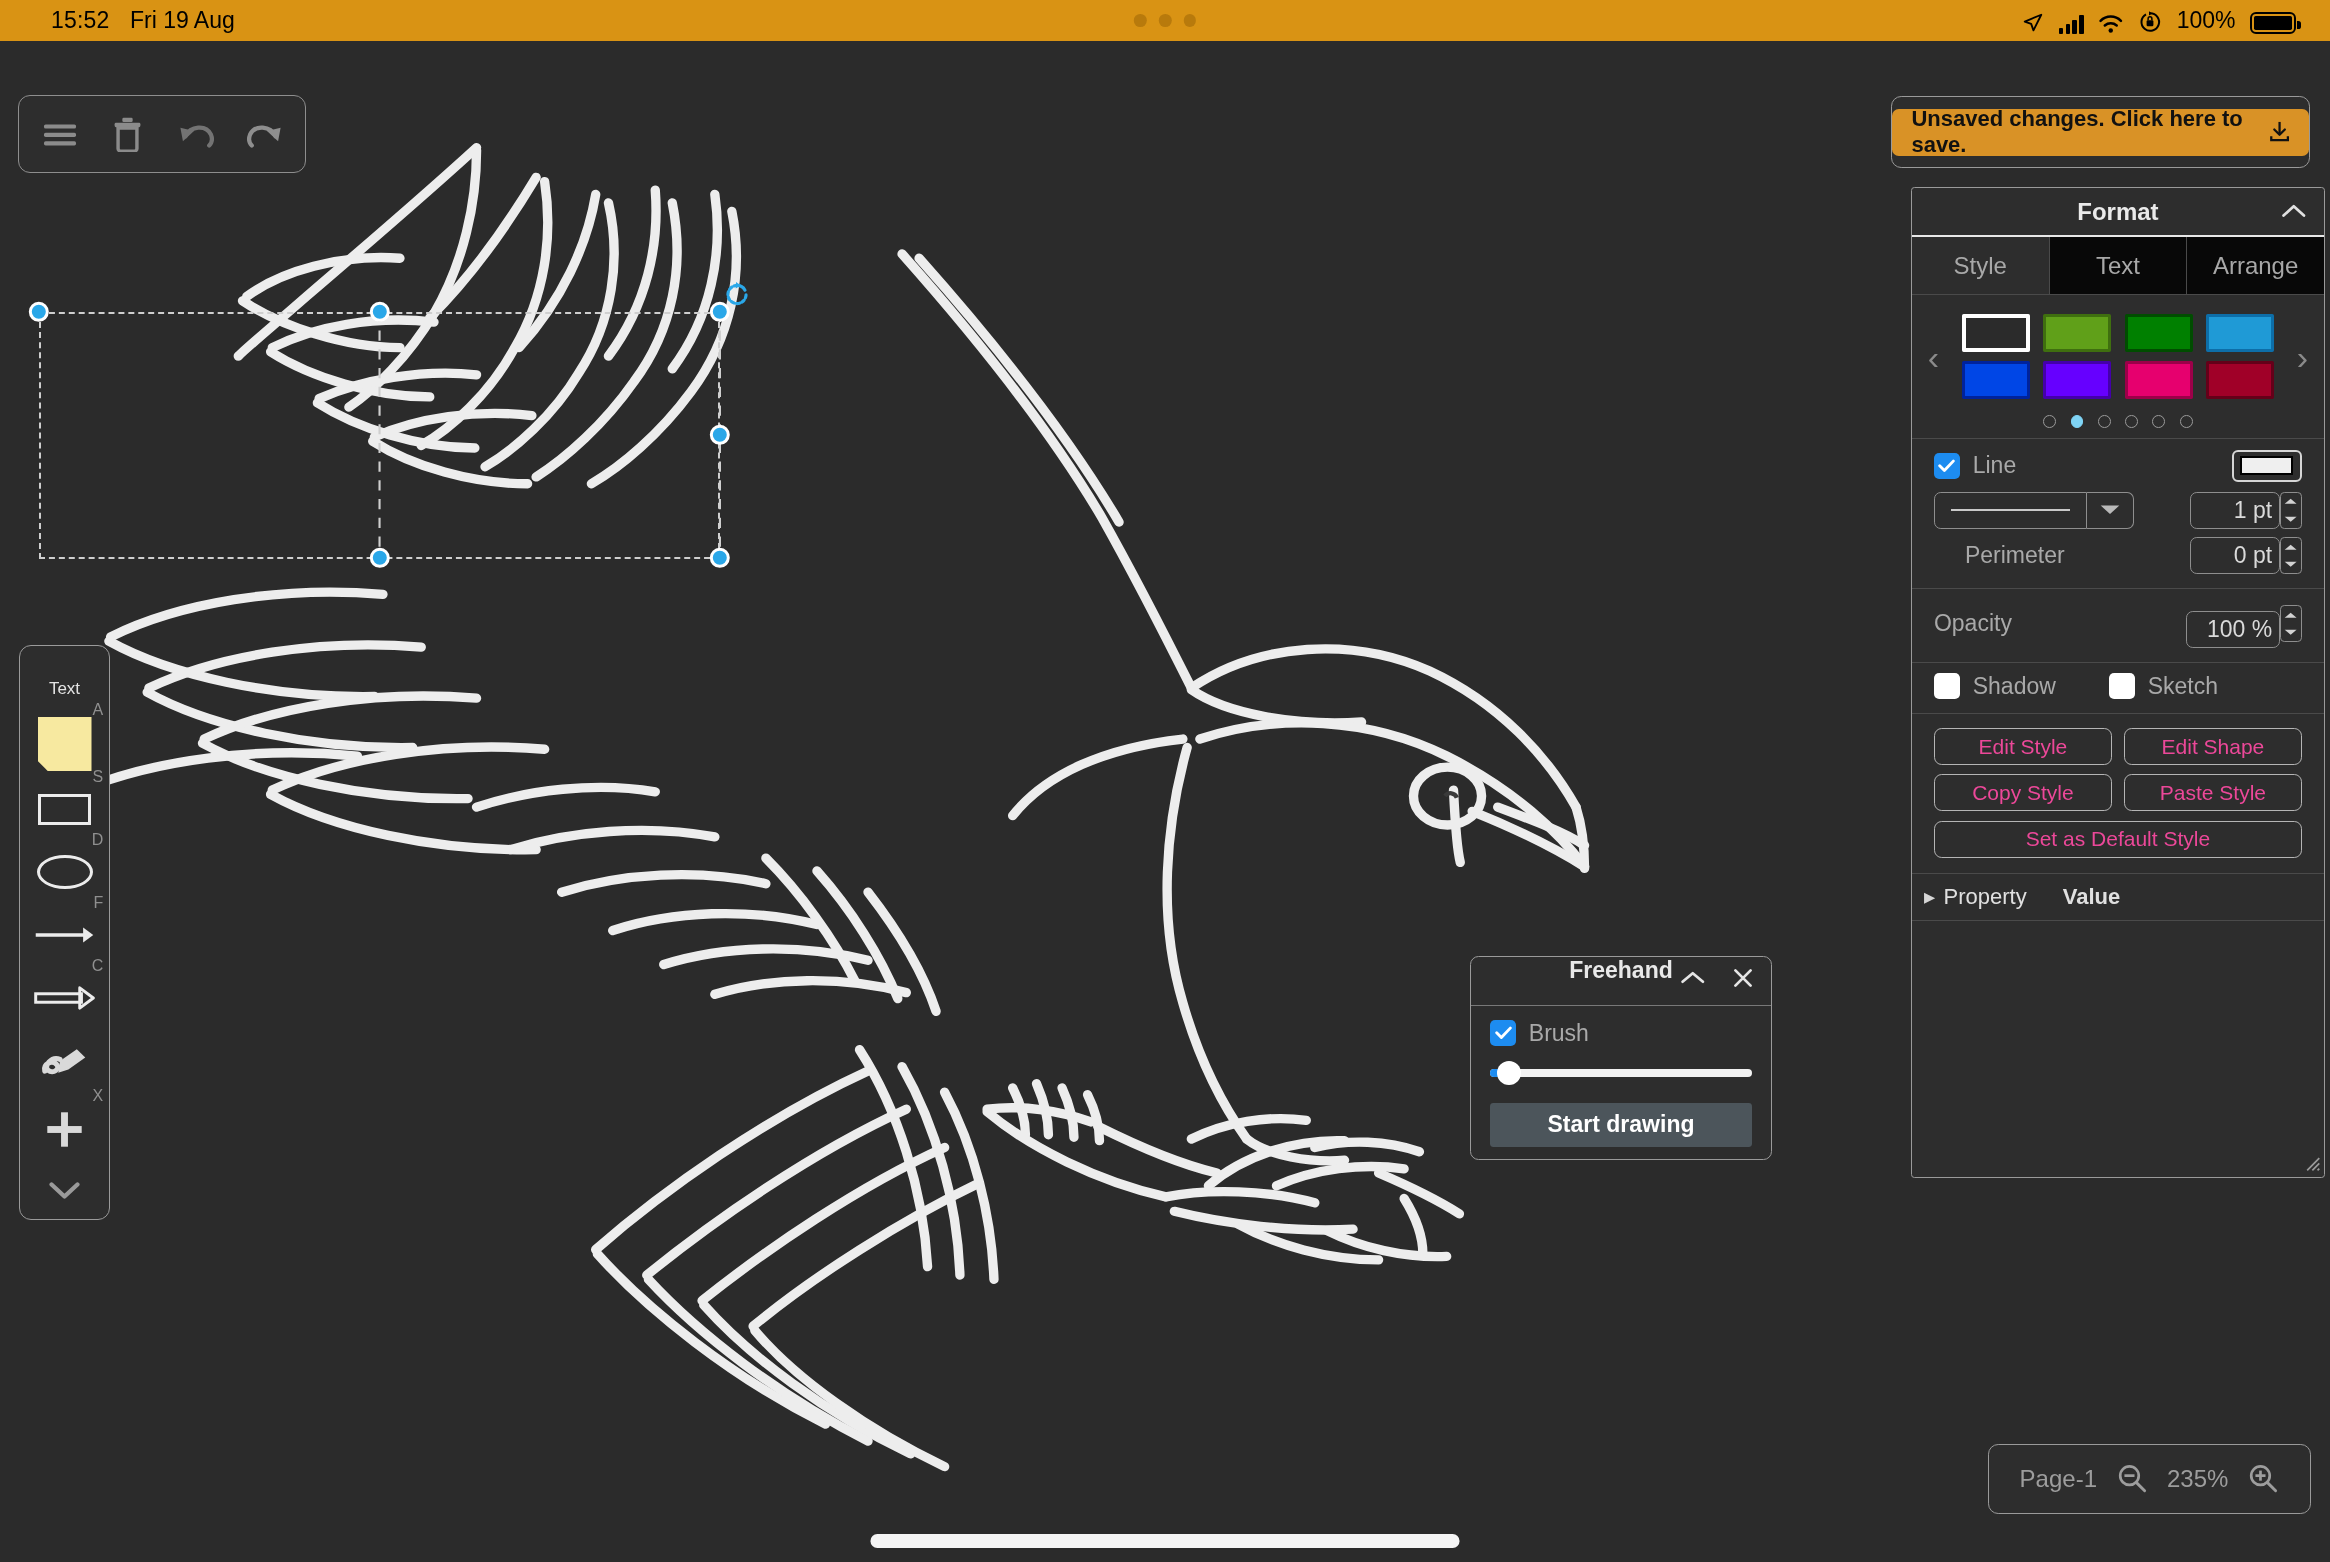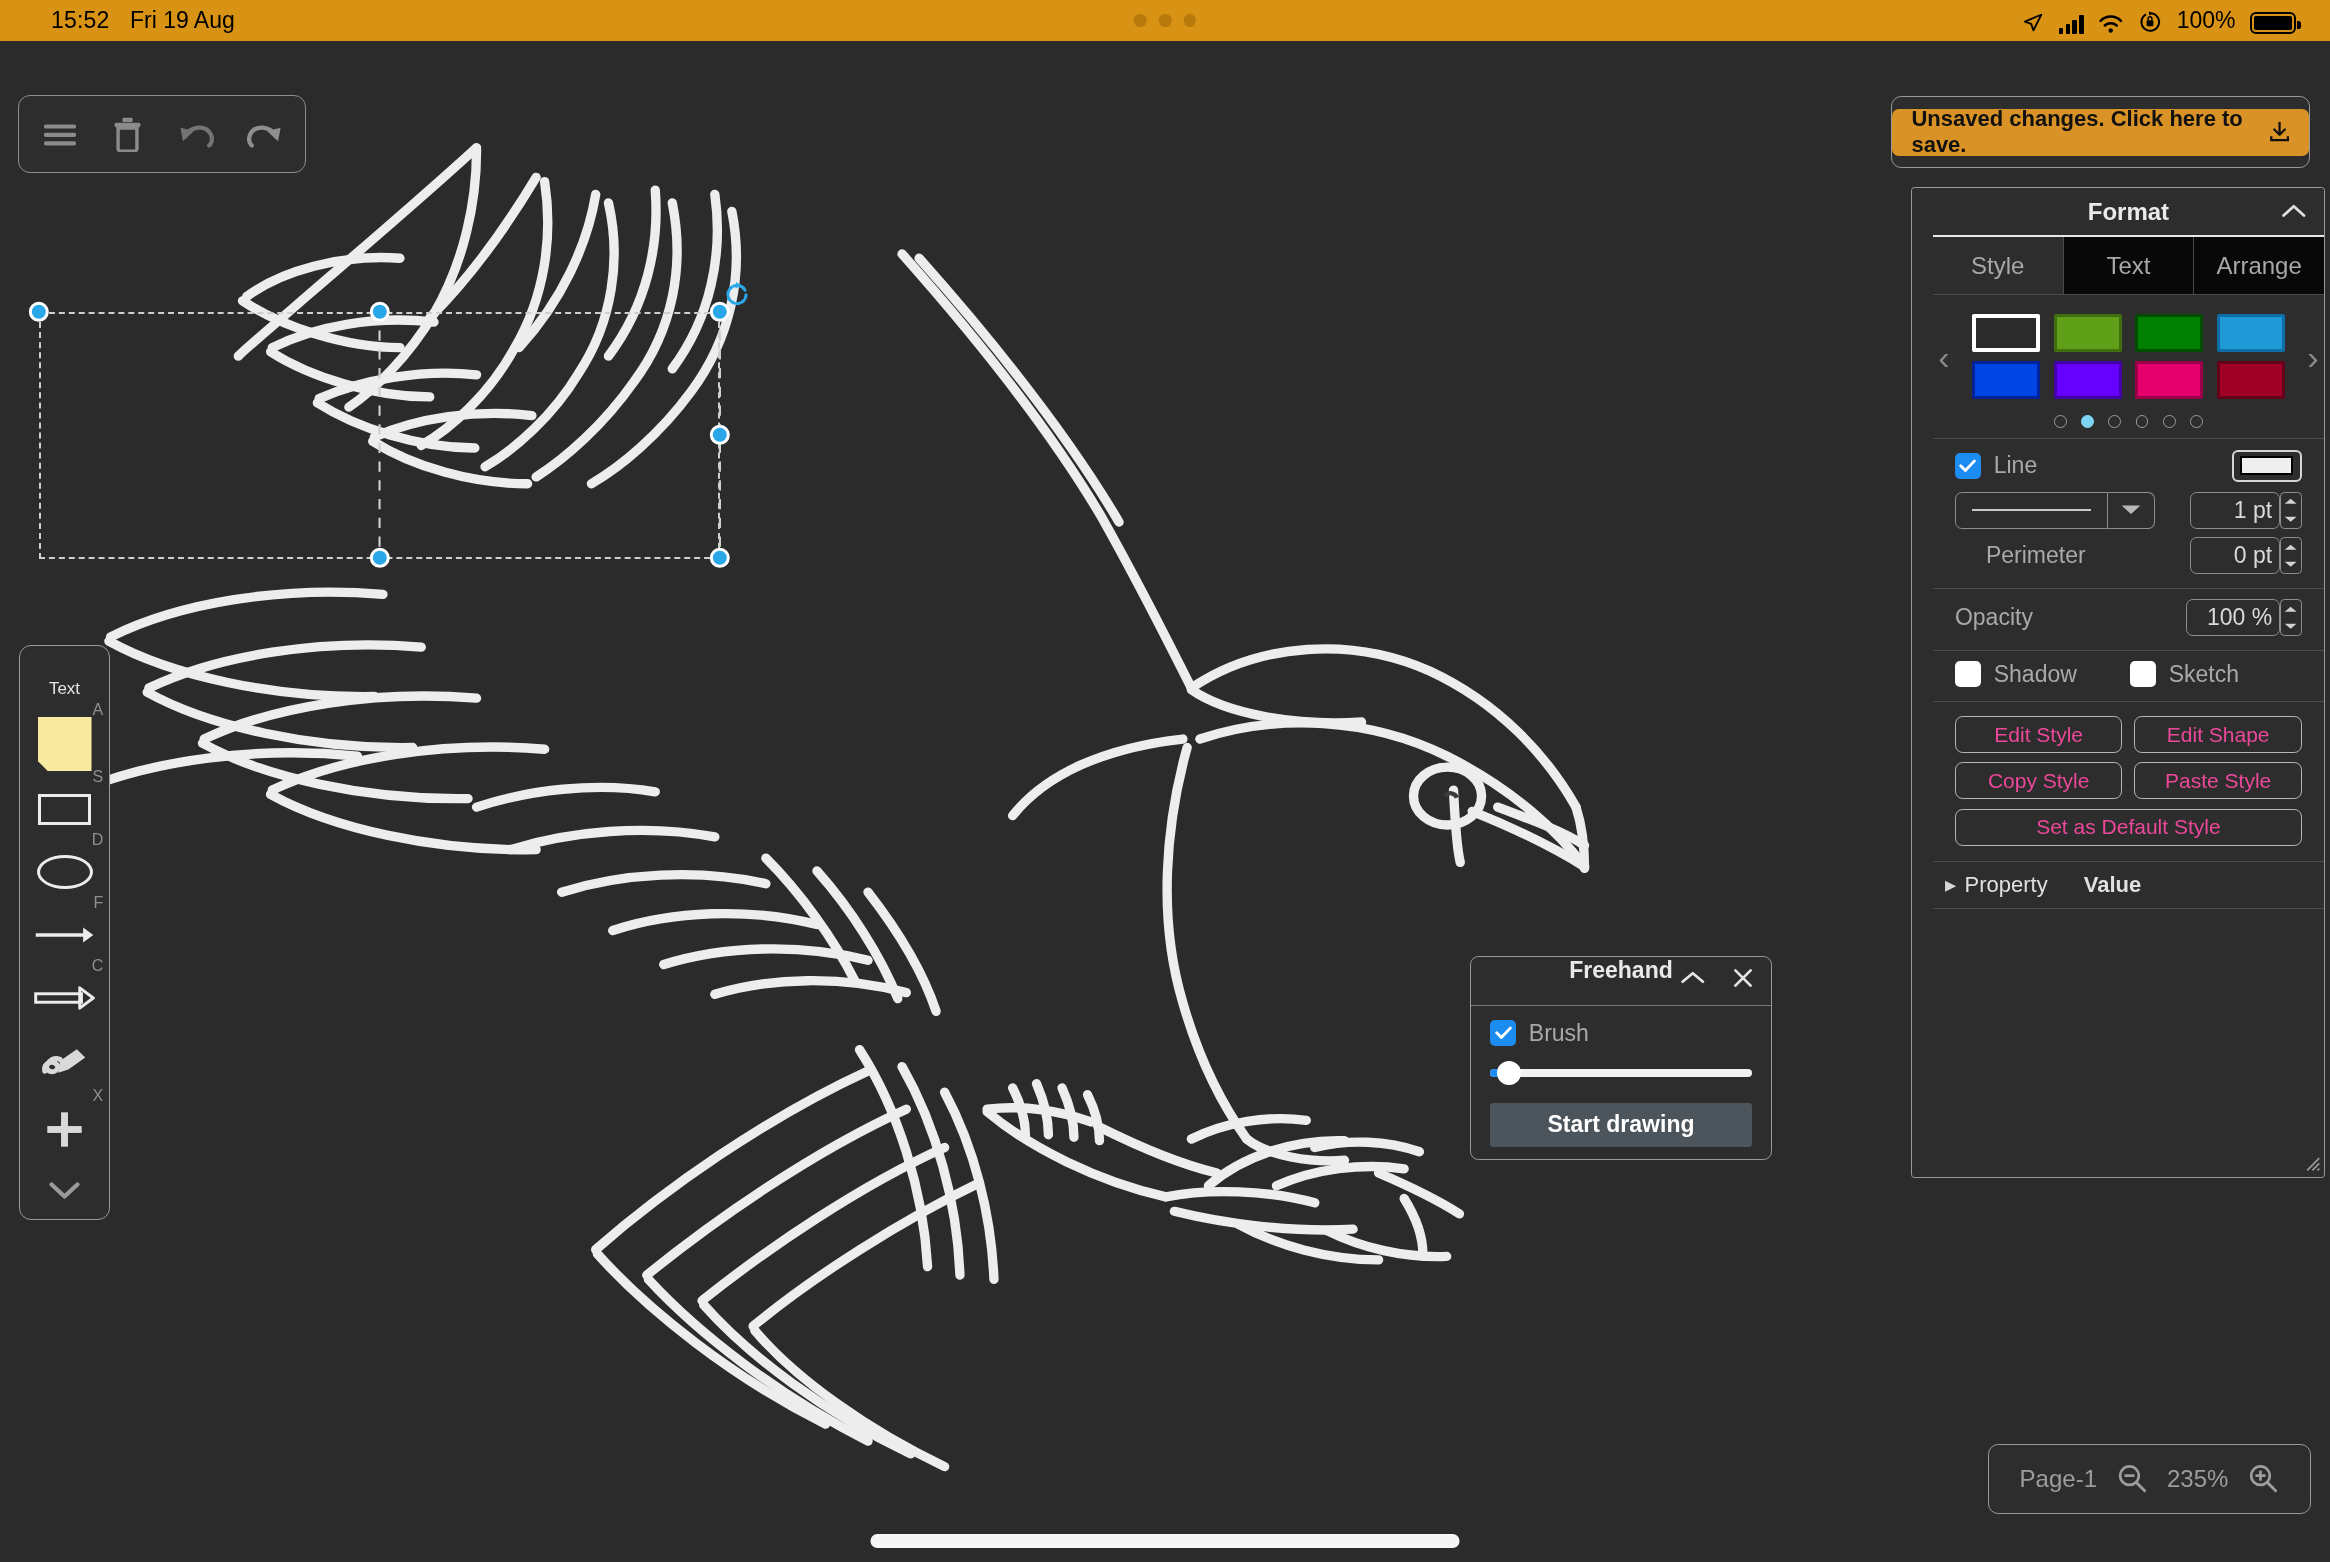"Format" .fmt { padding-left: 21px -> none }
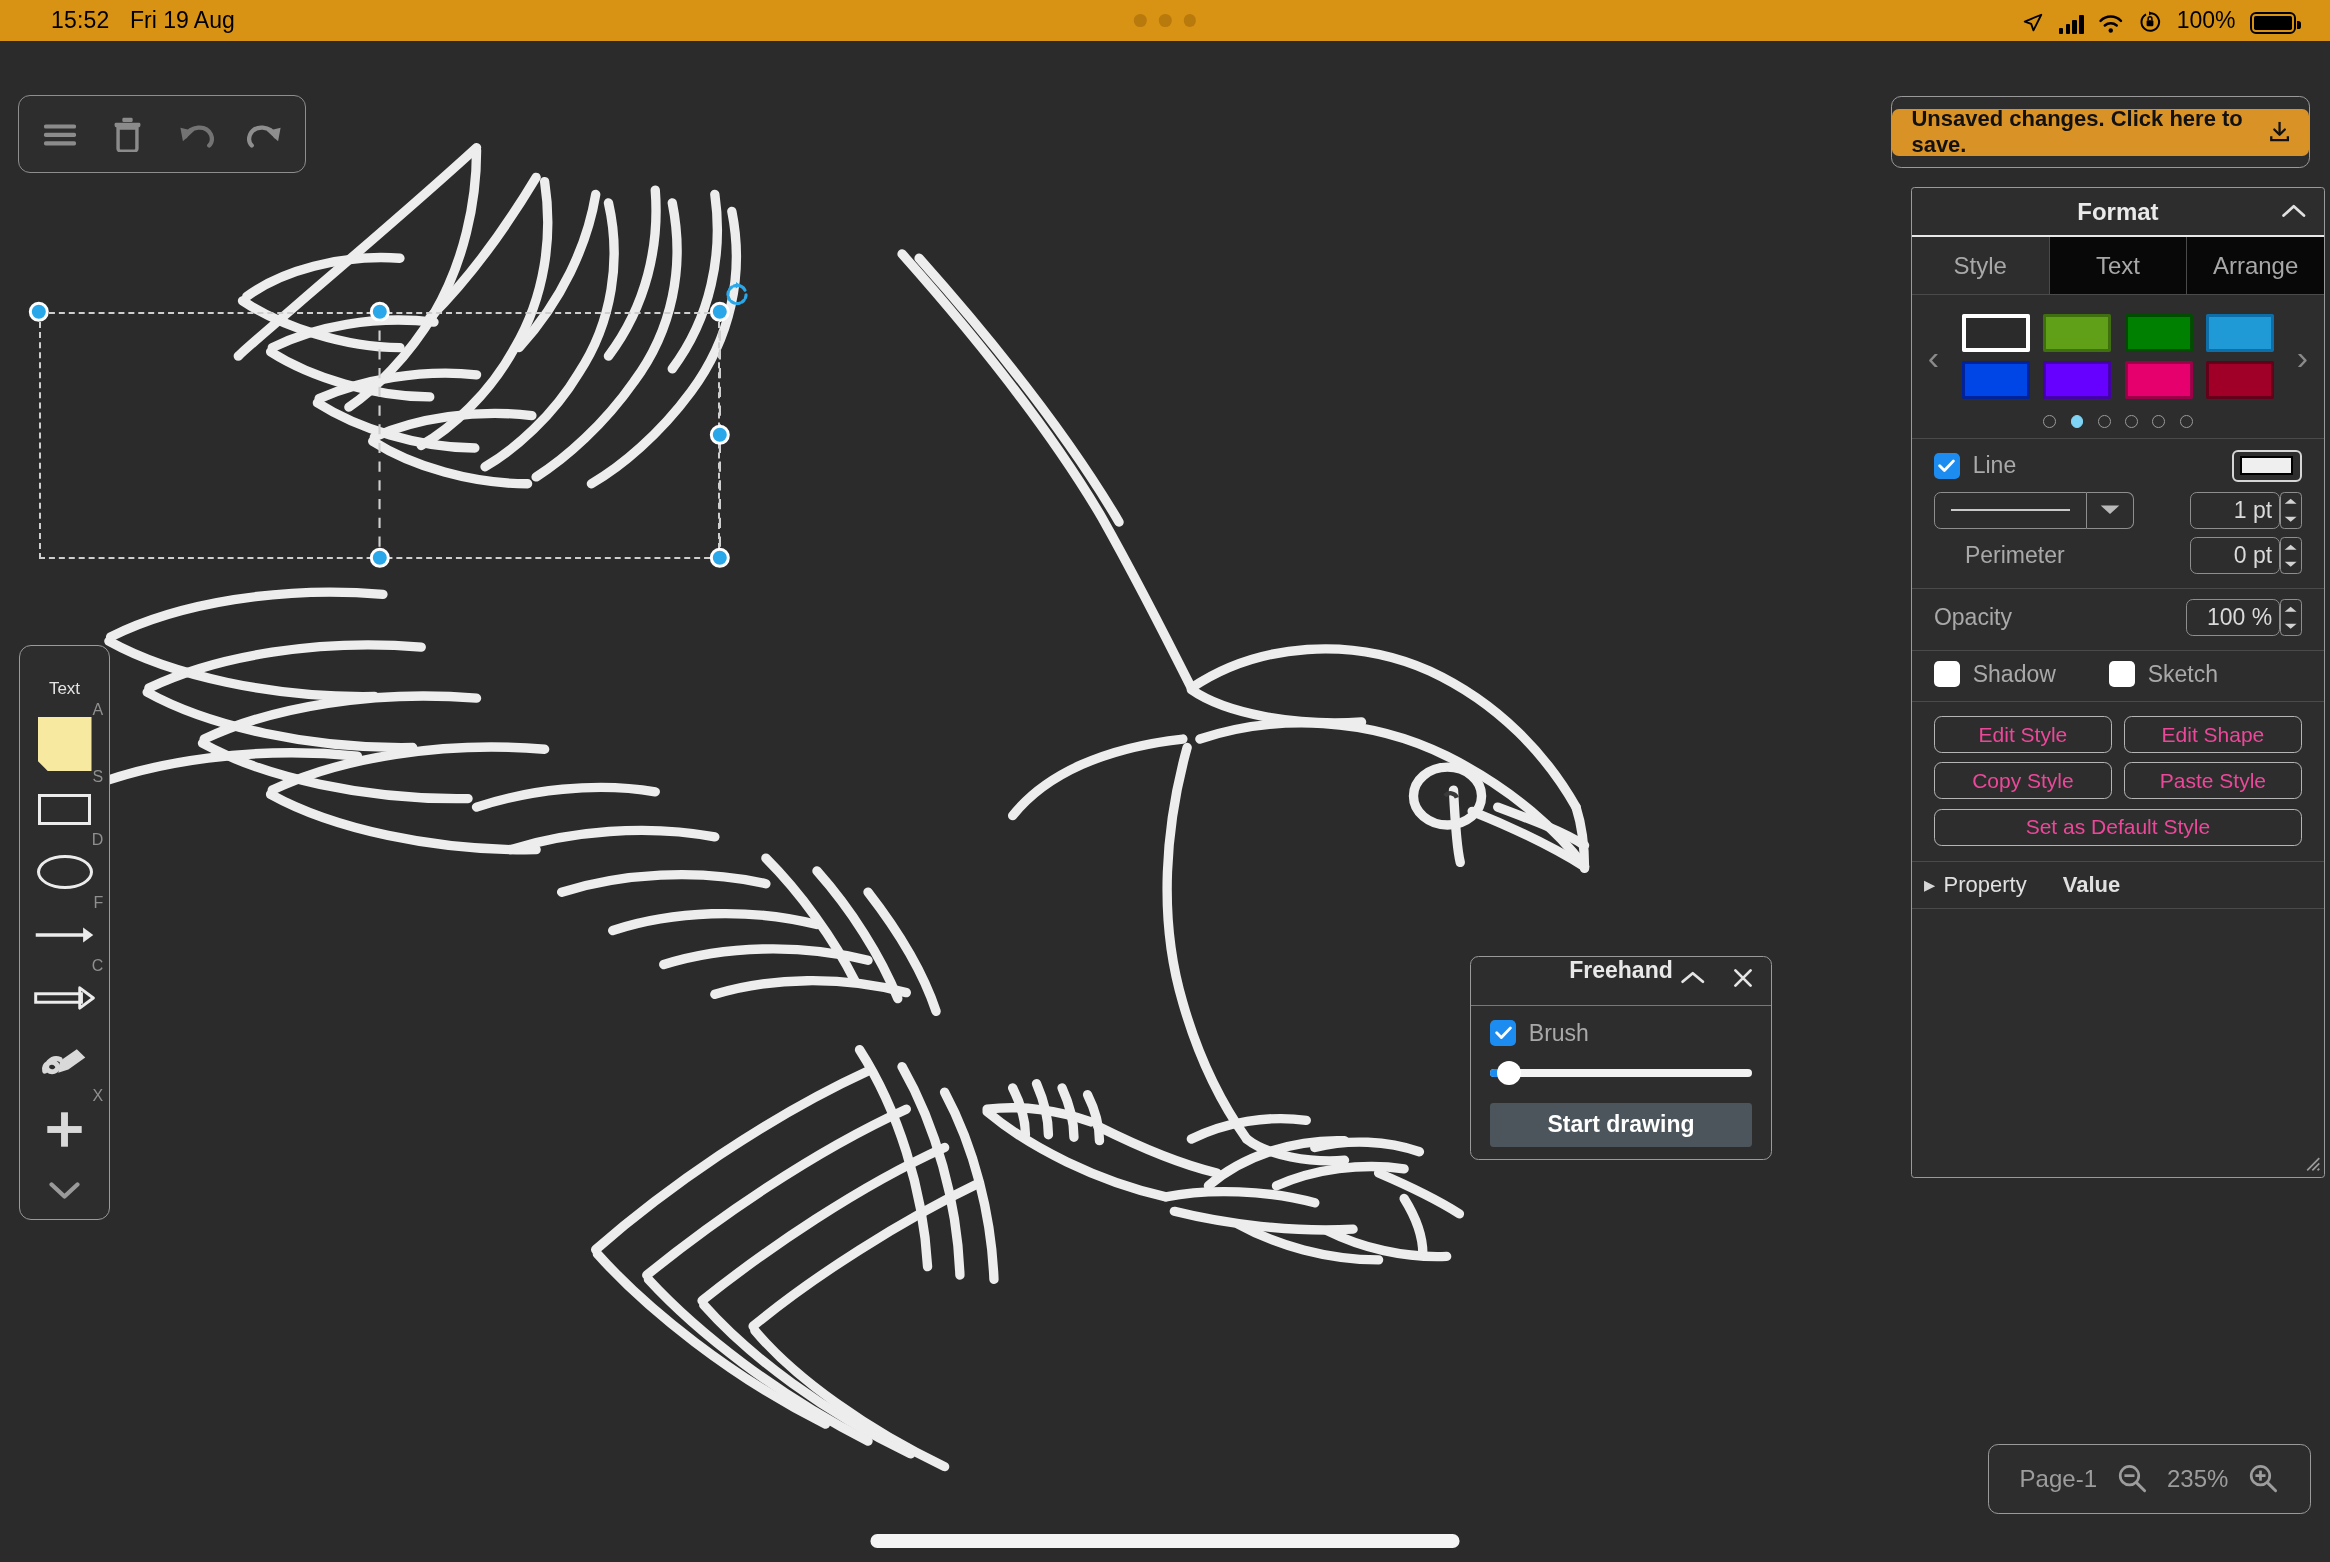"100 %" span.numbox { margin-top: none -> 12px }
